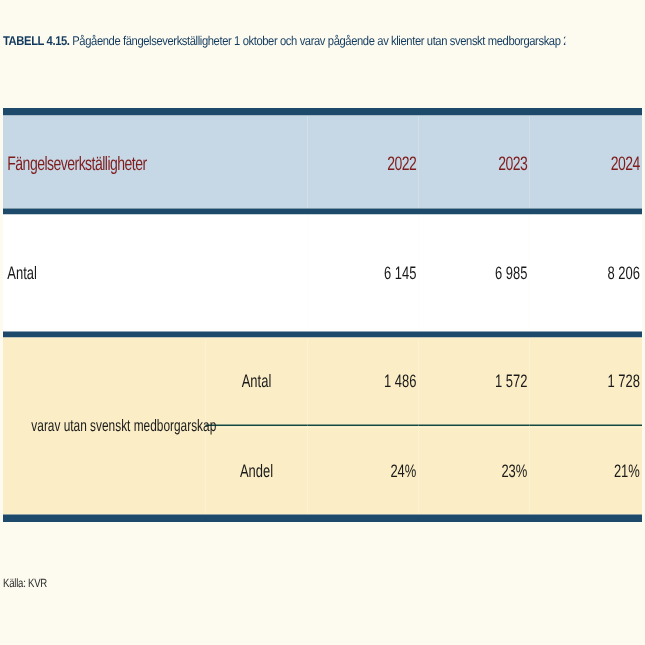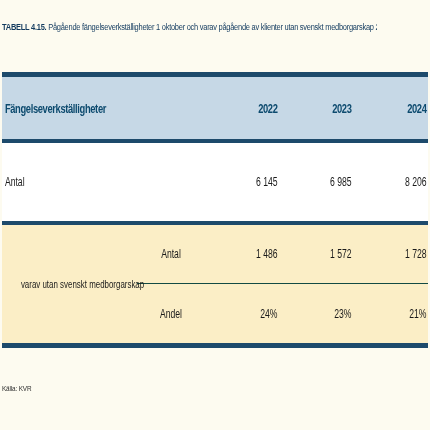"Fängelseverkställigheter" tr.head-row td { color: #0c4a6e -> #7f1d1d; font-weight: bold -> normal }
